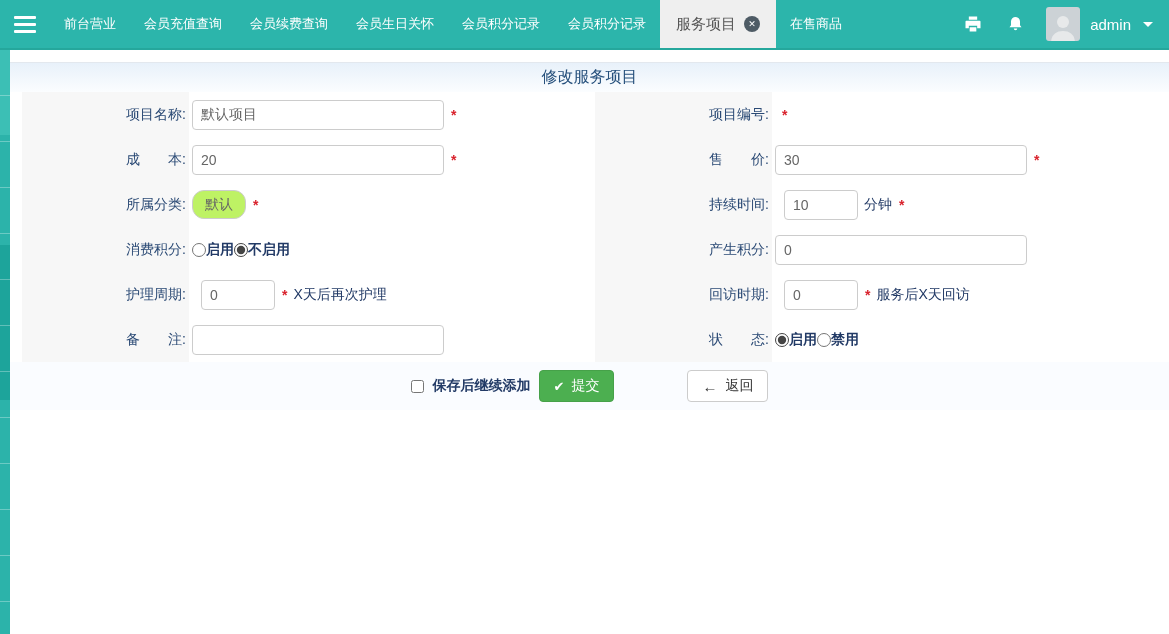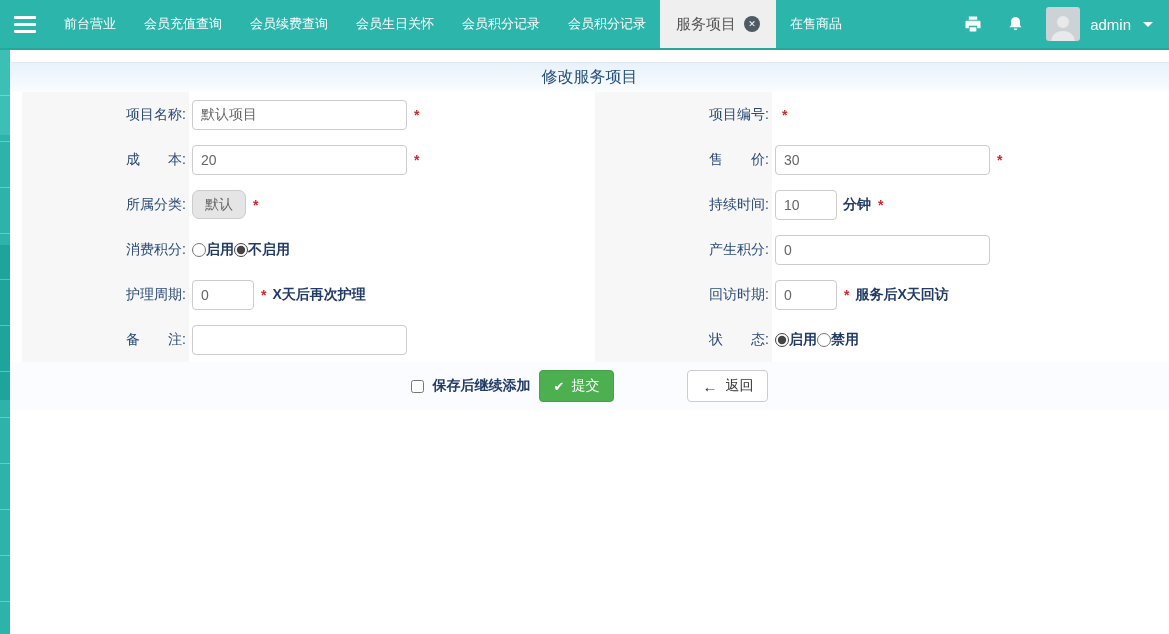"默认项目" .inp { width: 215px -> 252px }
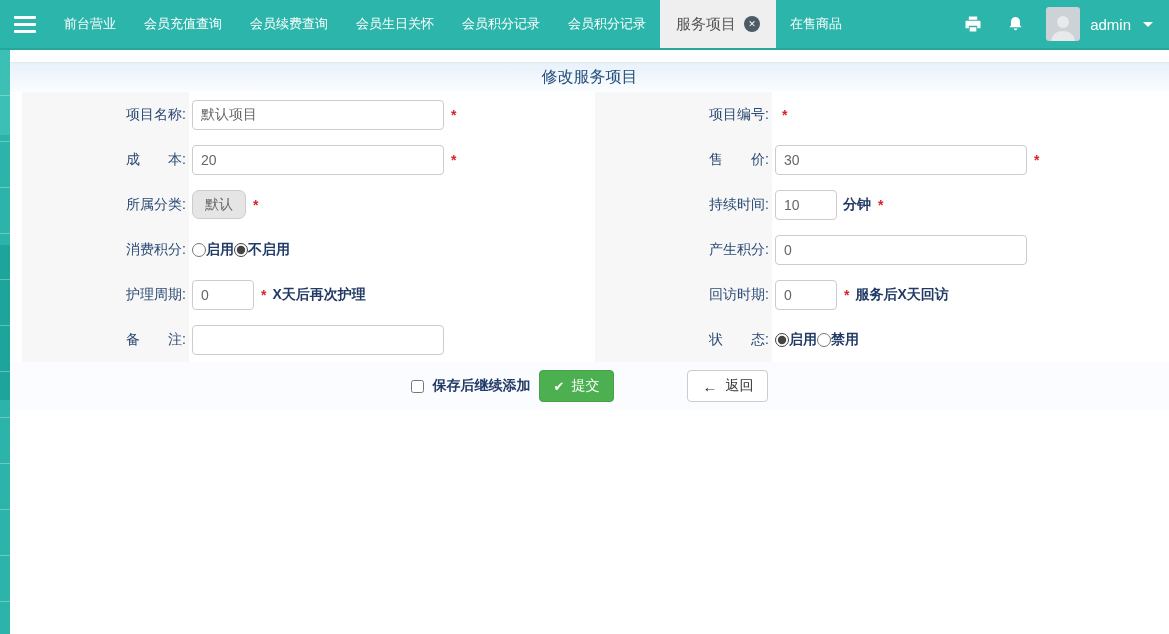"默认" .cat-btn { background: #e5e5e5 -> #bef264; border-radius: 7px -> 12px }
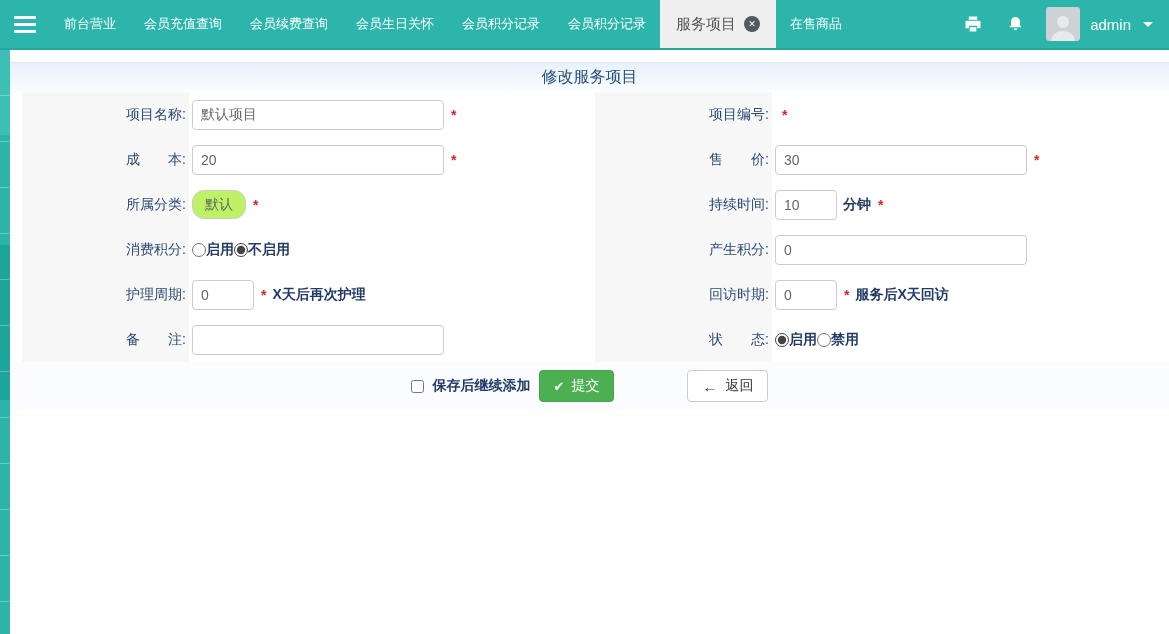"10" .inp.narrow { margin-left: none -> 9px; width: 62px -> 74px }
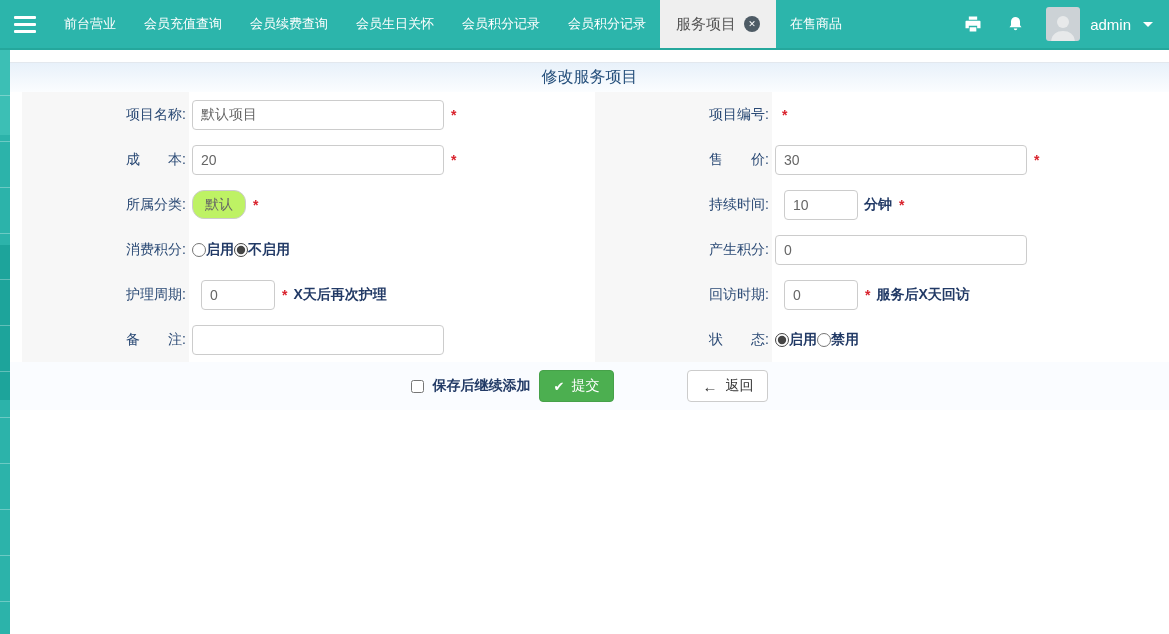"分钟" .bold-note { font-weight: bold -> normal }
